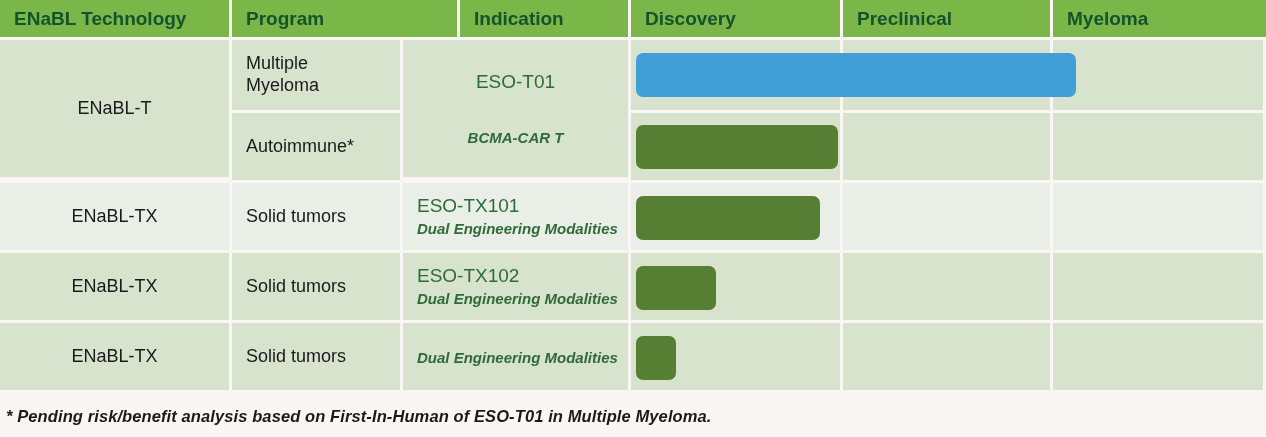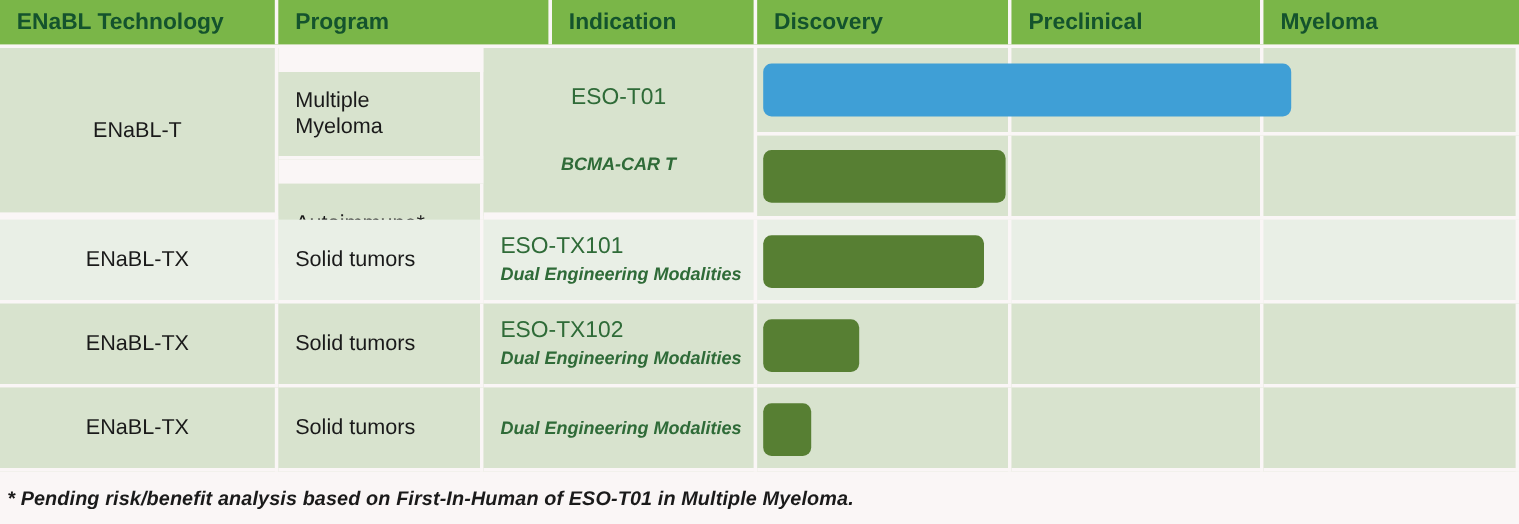"Multiple" .ind-sub { margin-top: 20px -> none }
